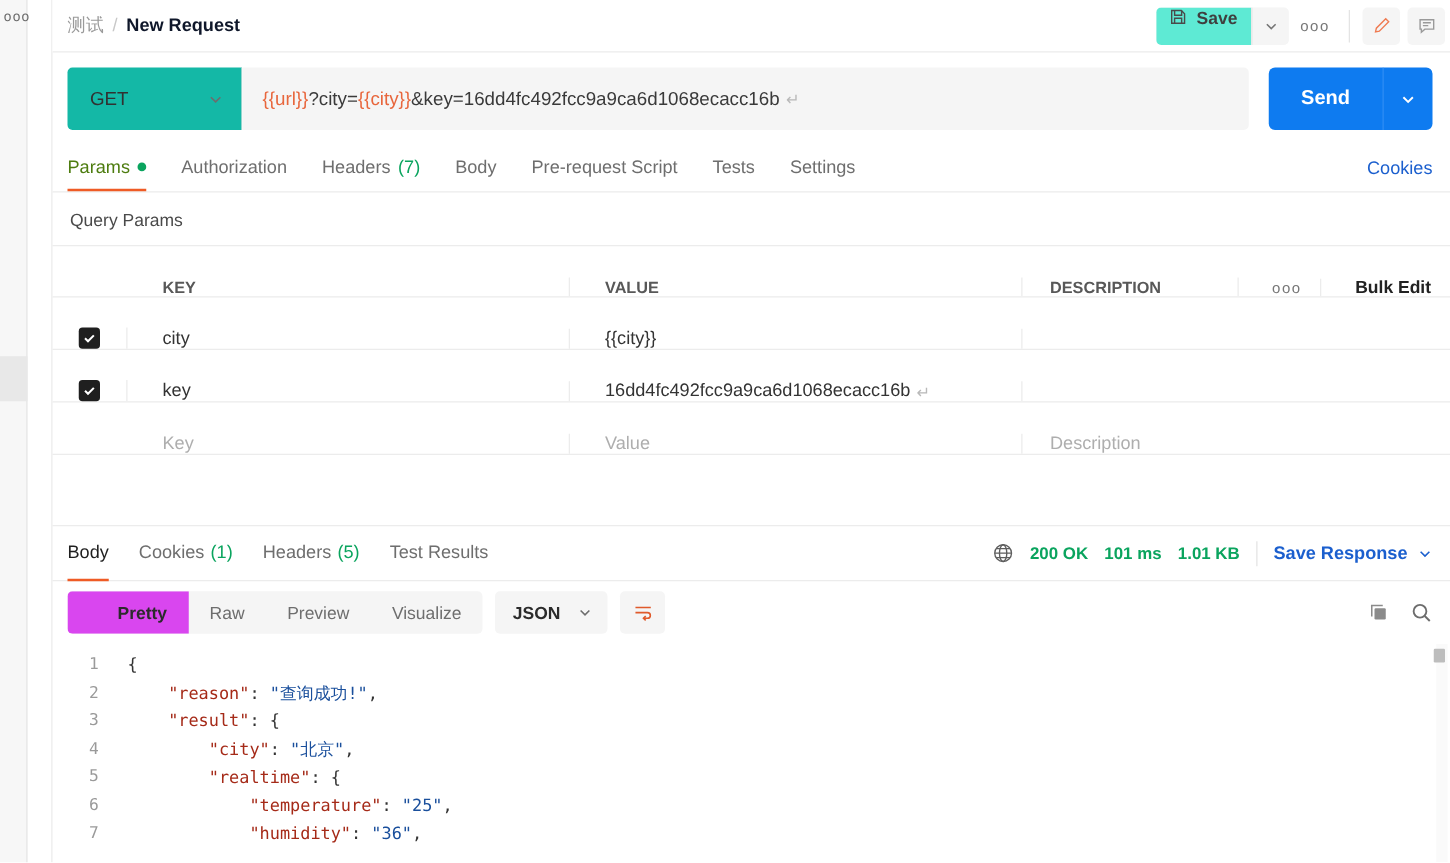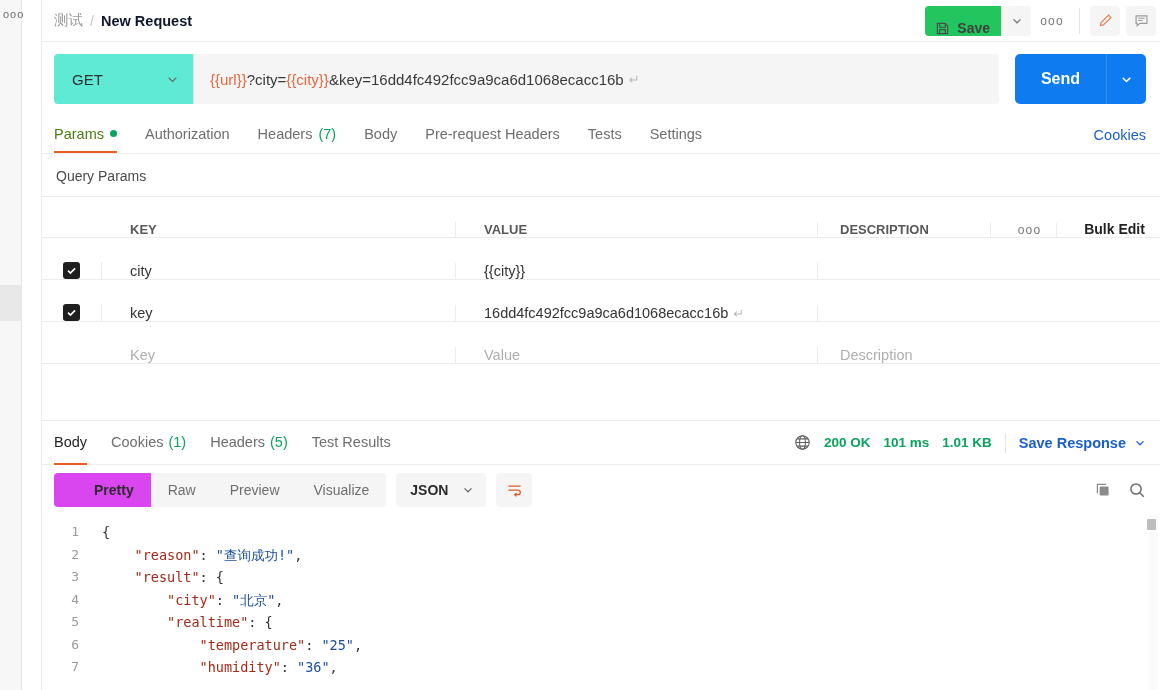"Save" .save-btn { align-items: flex-end -> flex-start; background: #22c55e -> #5eead4 }
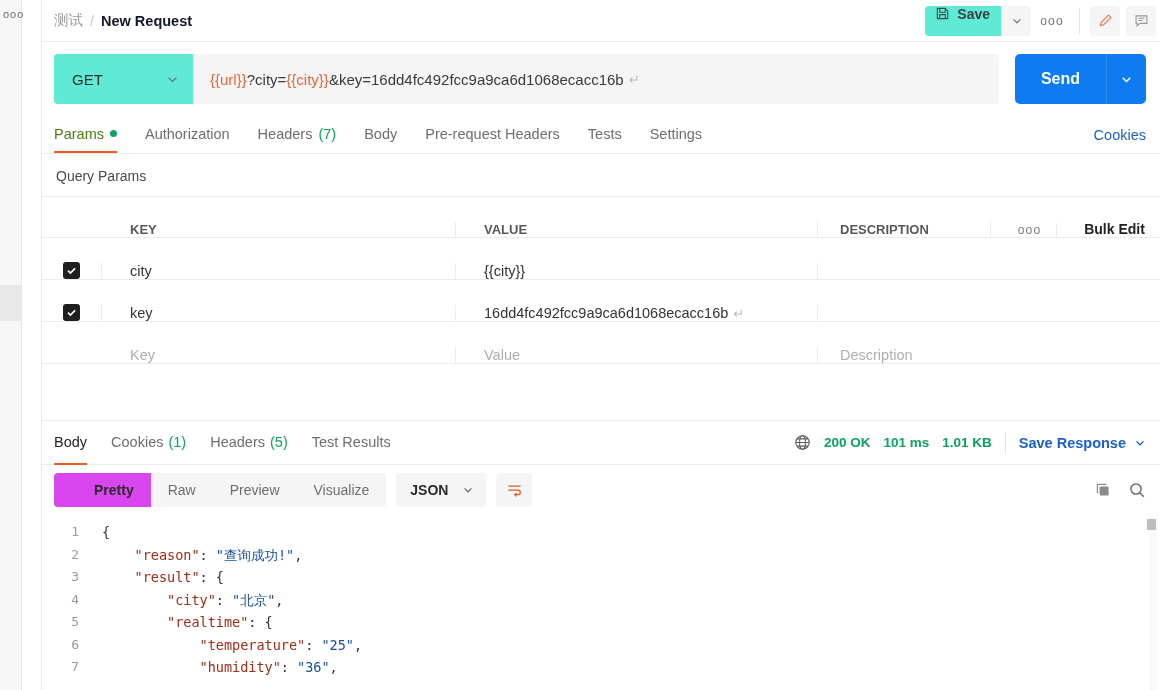"GET" .method { background: #5eead4 -> #14b8a6 }
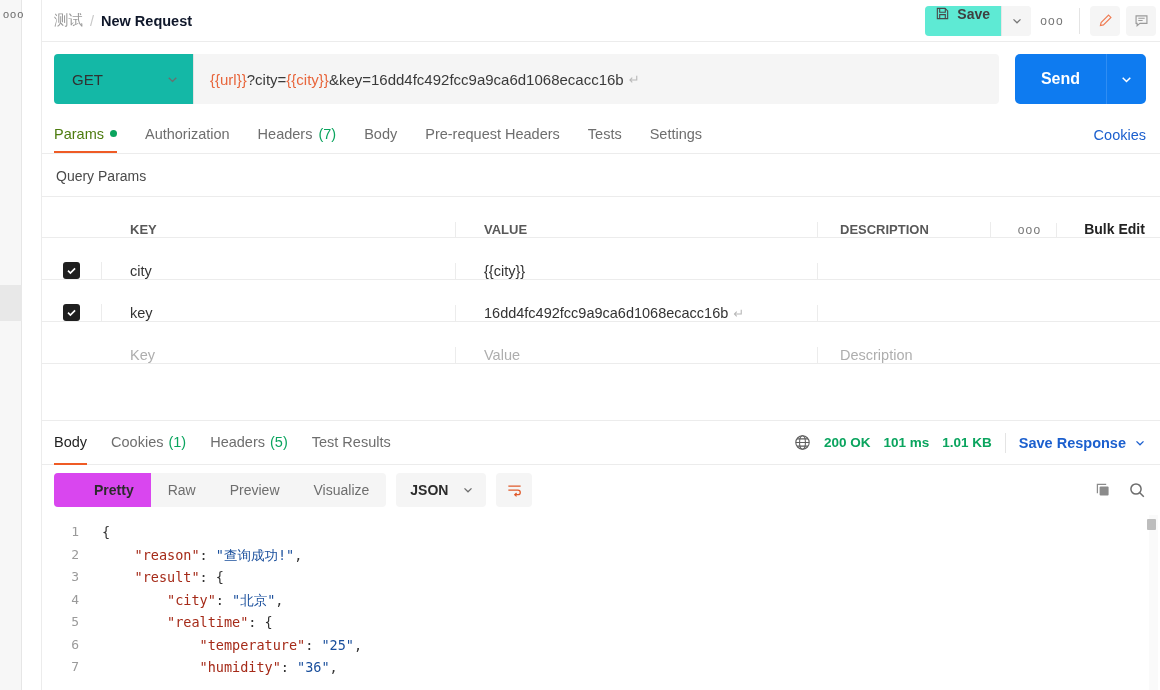"Pre-request Headers" span { text: Headers -> Script }
